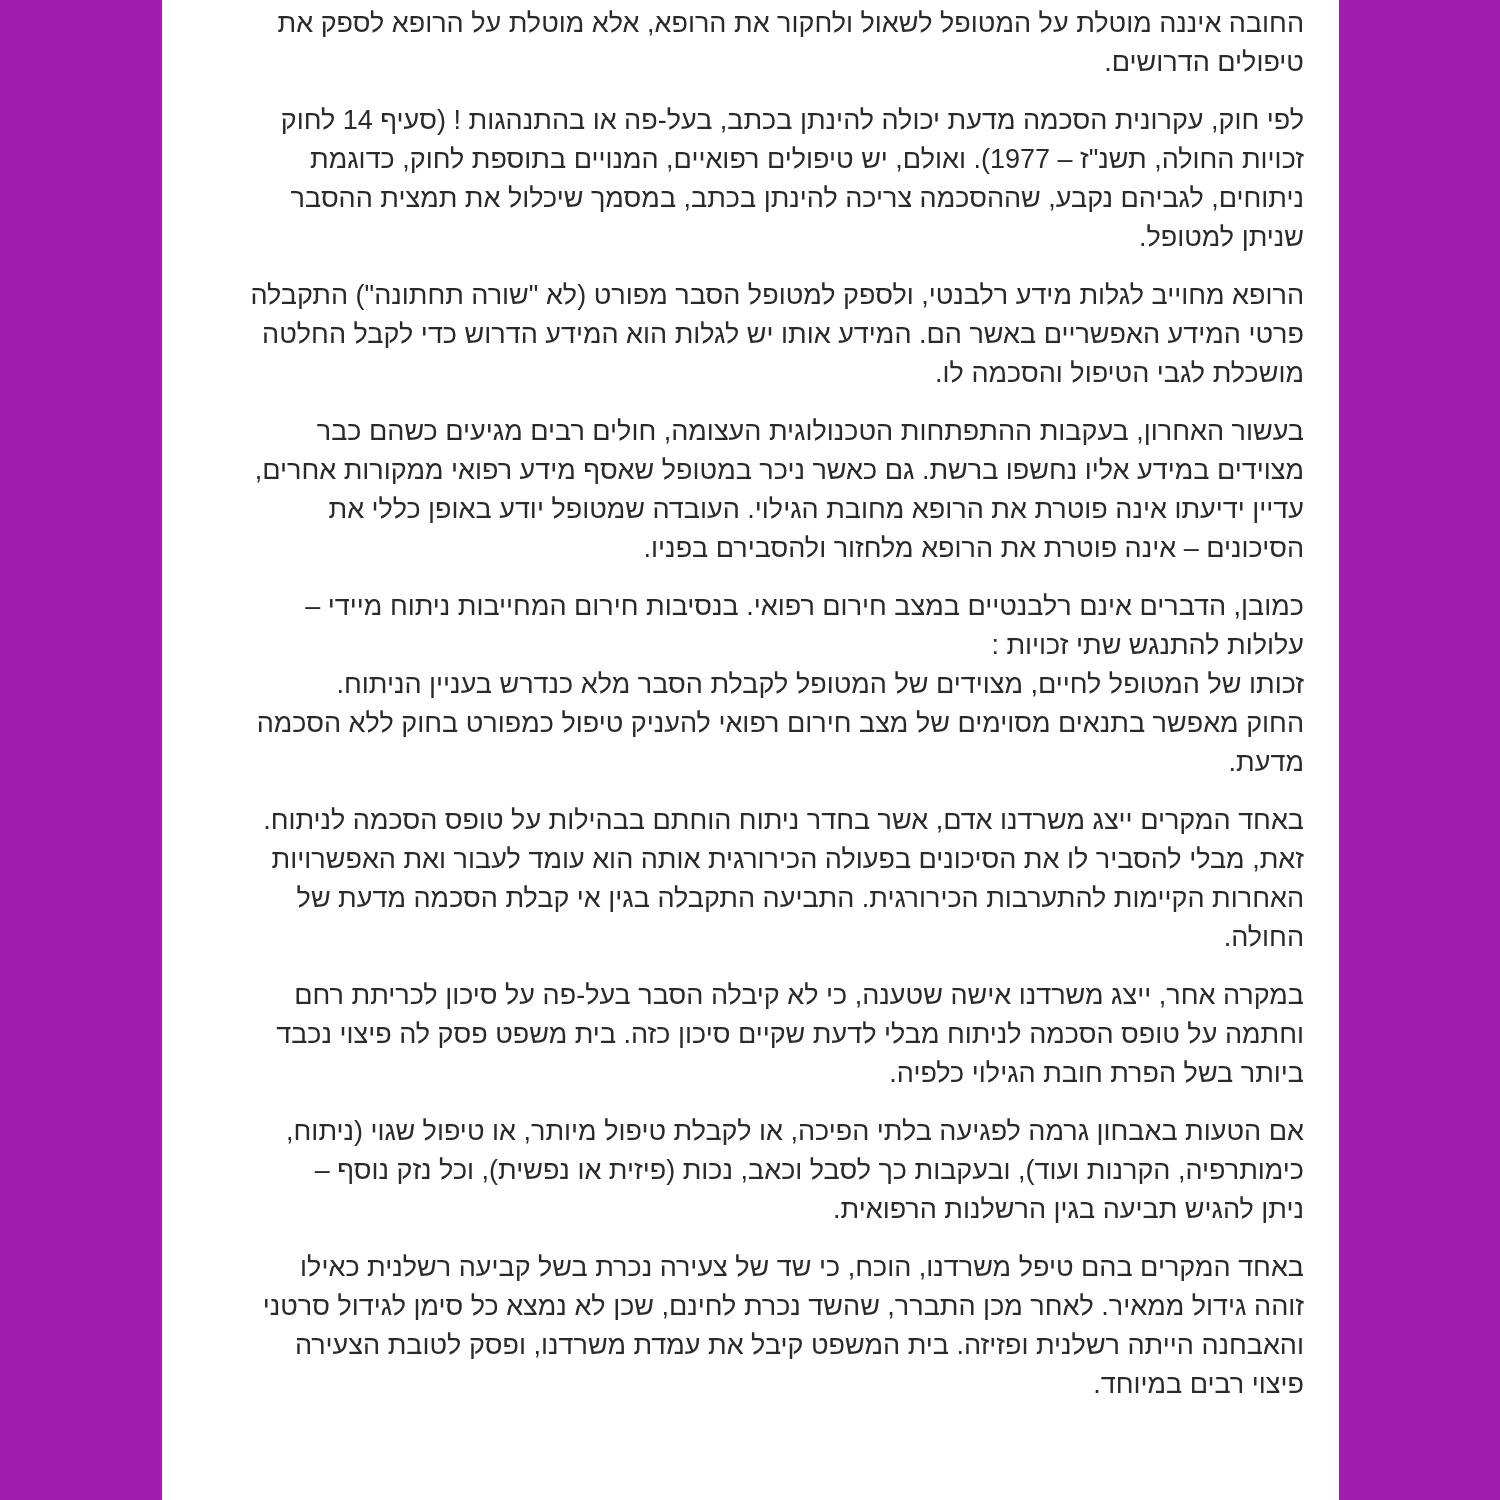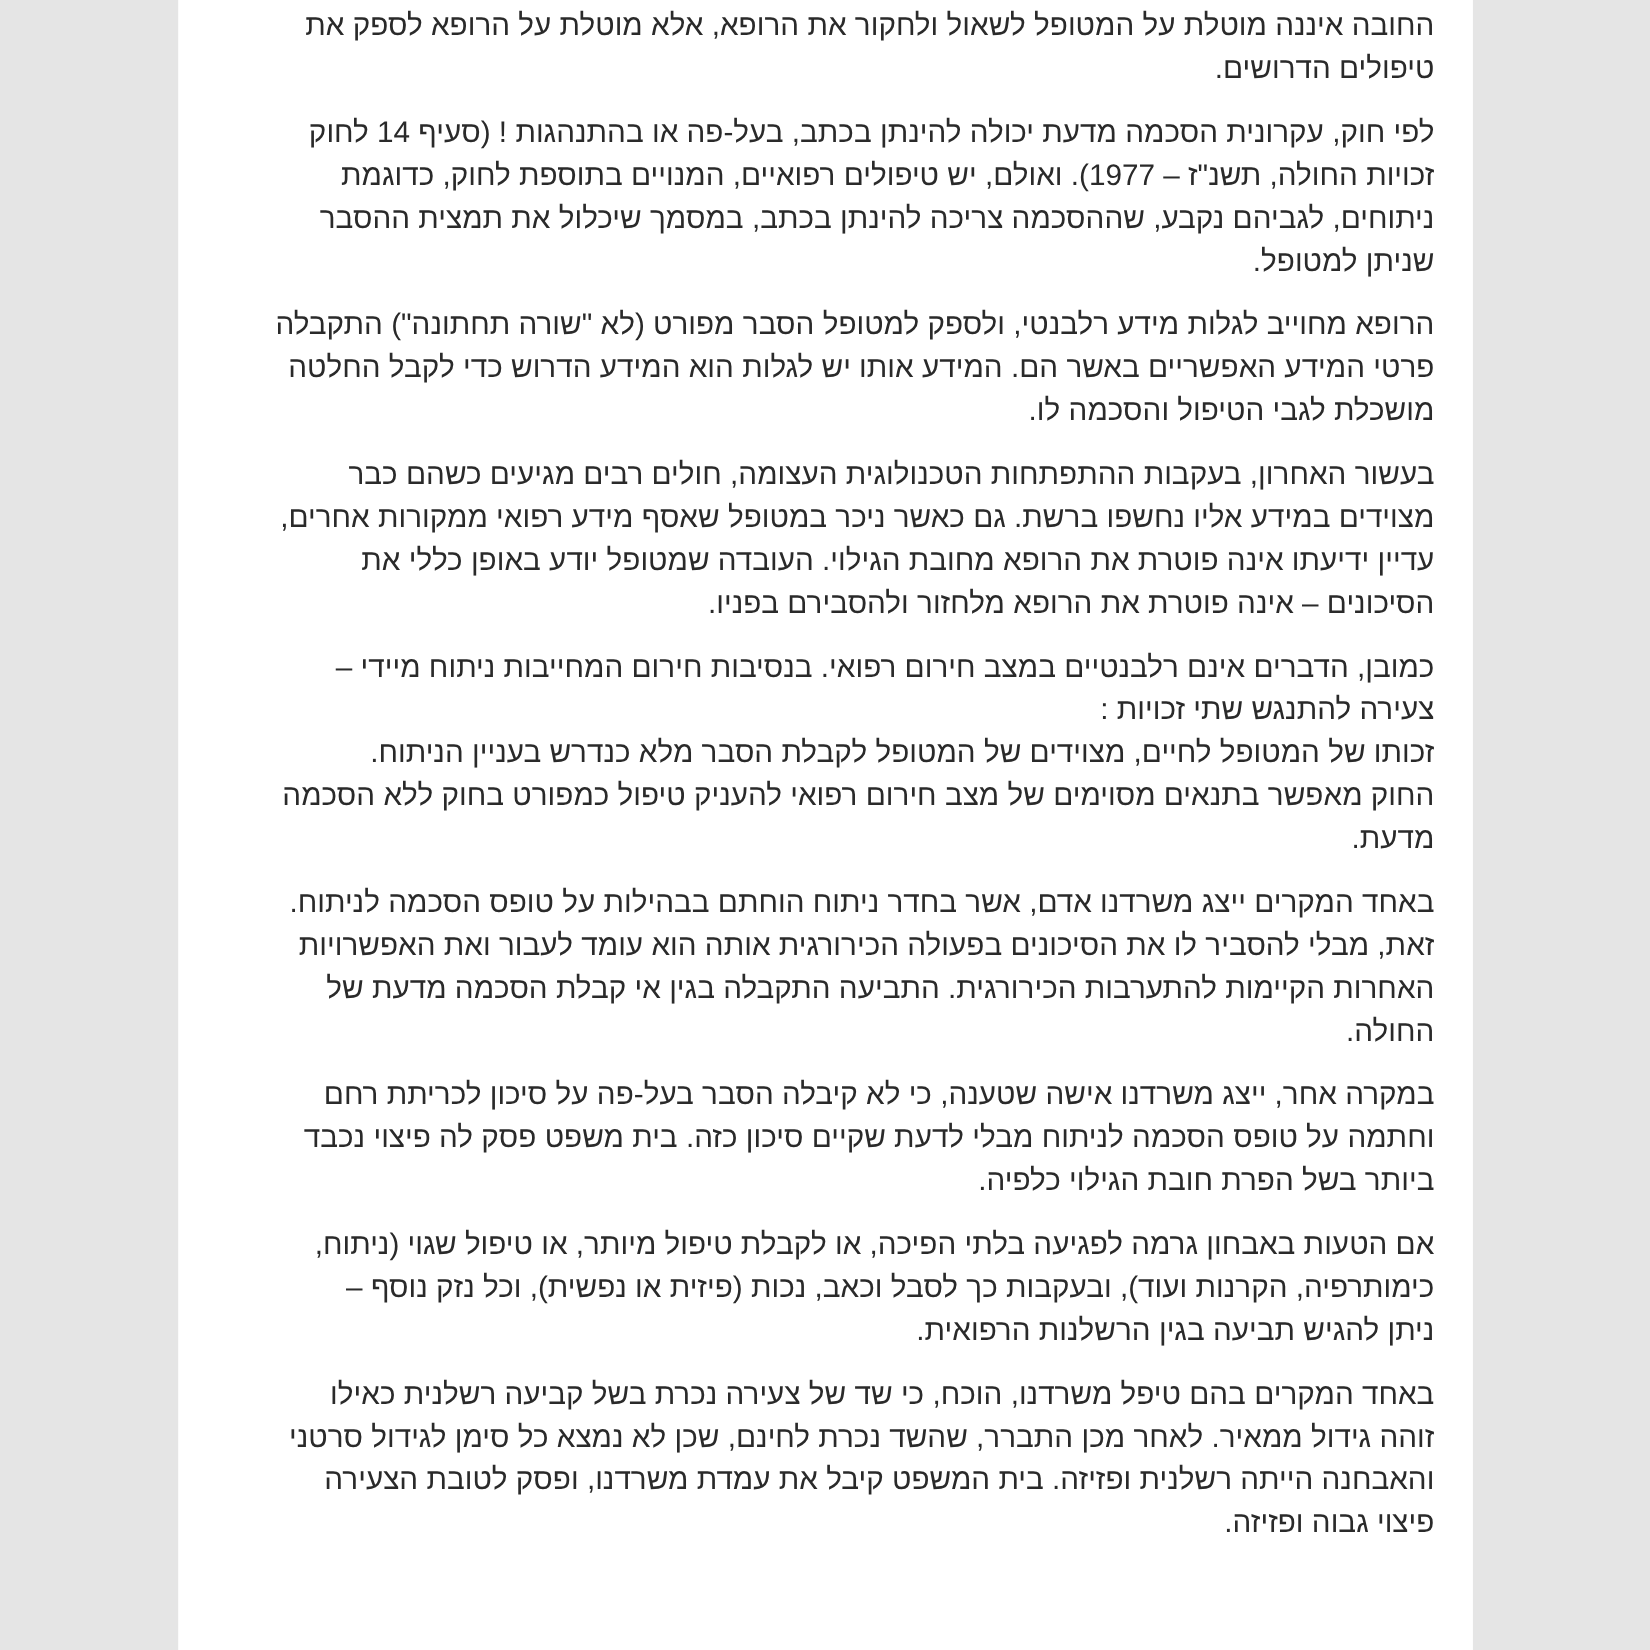"החובה איננה מוטלת על המטופל" div.background { background: #e5e5e5 -> #a21caf }
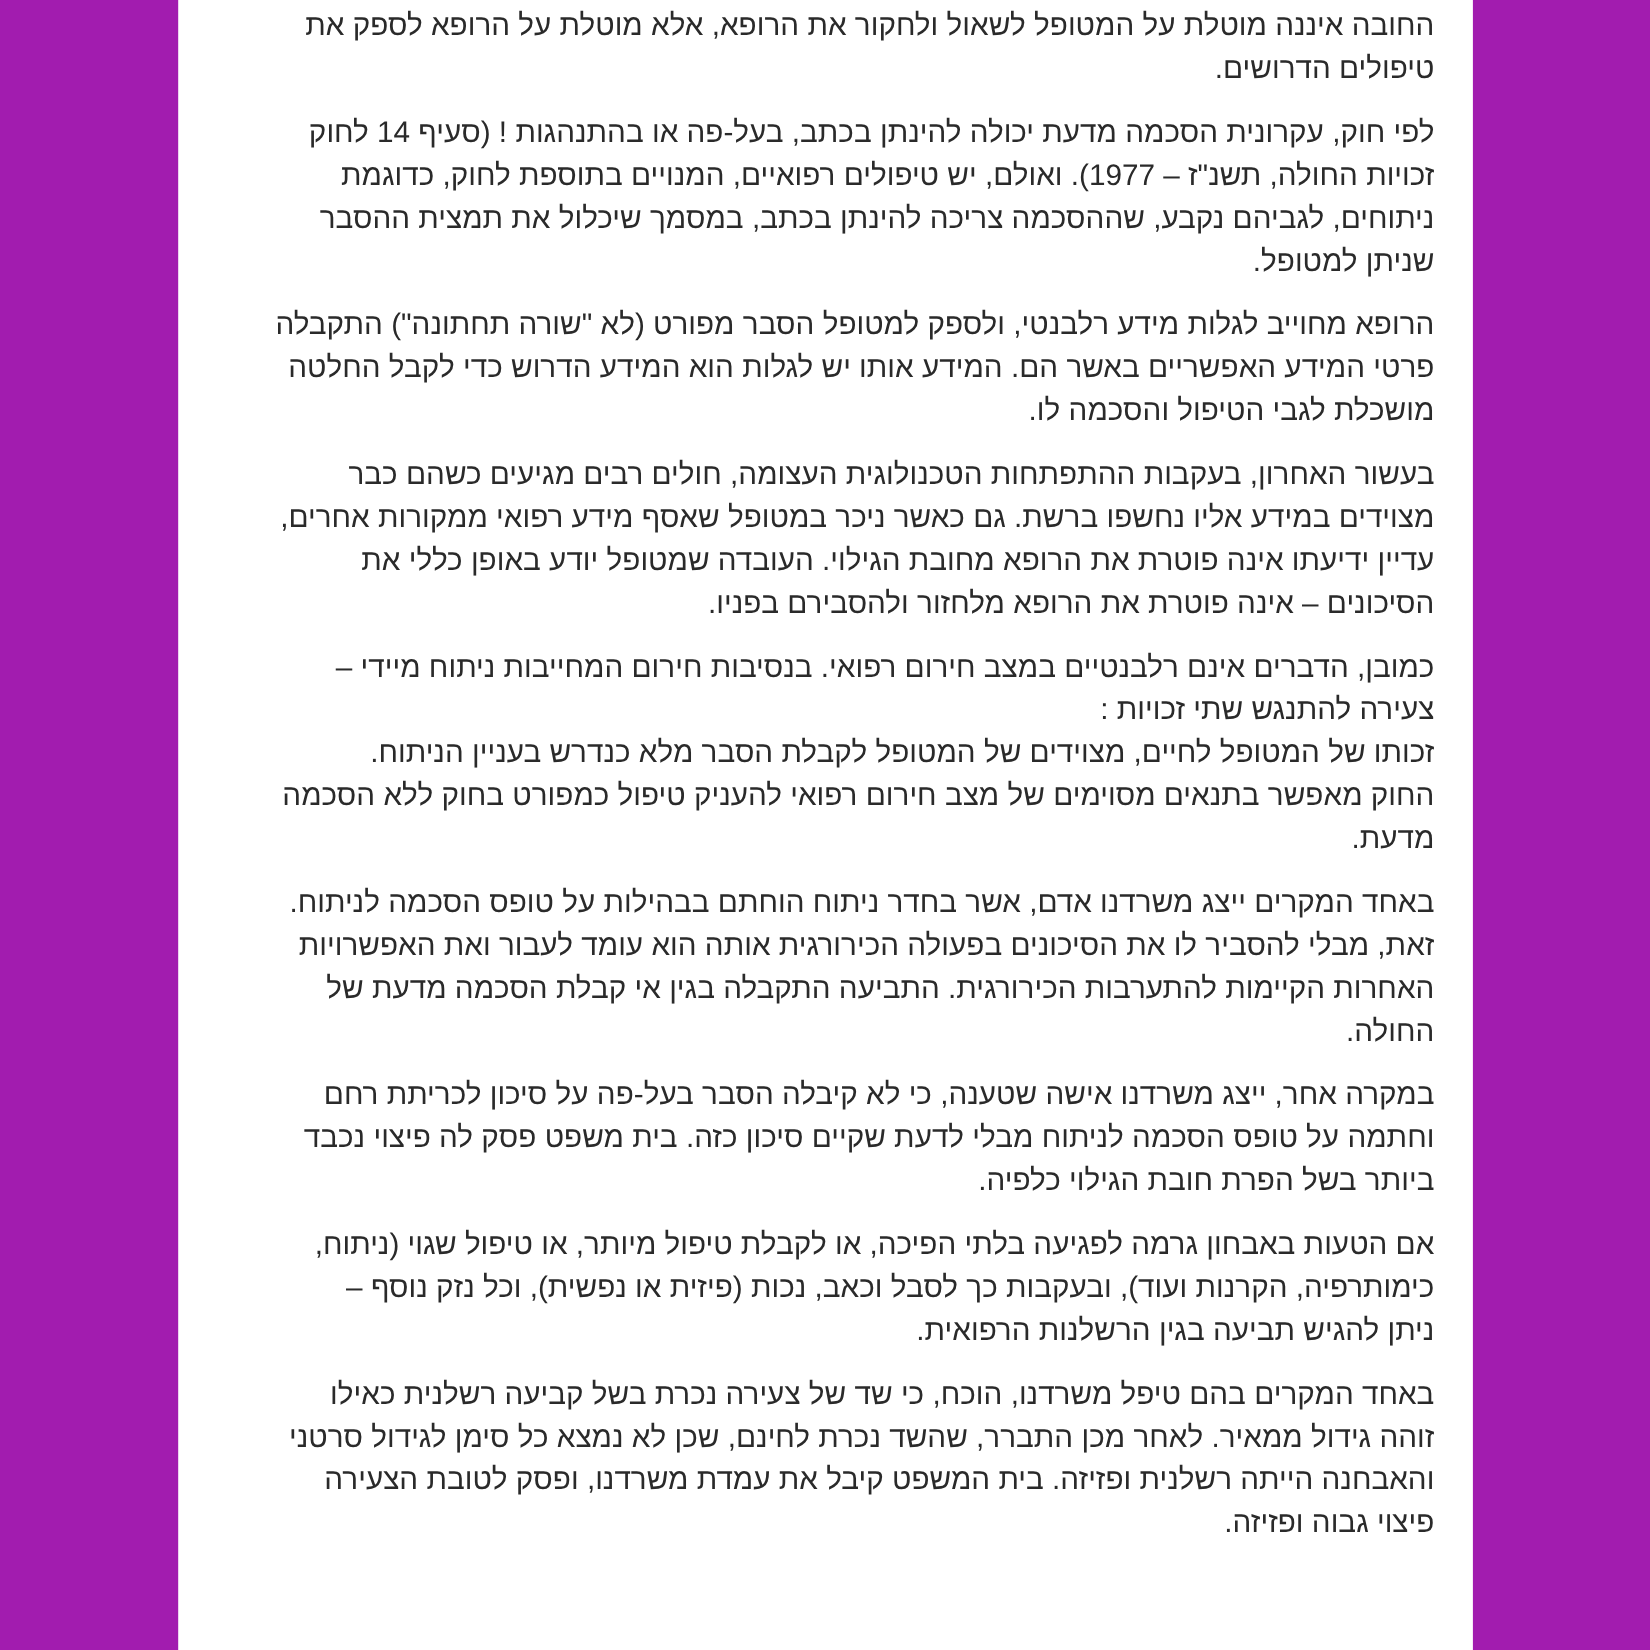"צעירה להתנגש שתי זכויות :" div.line { text: צעירה -> עלולות }
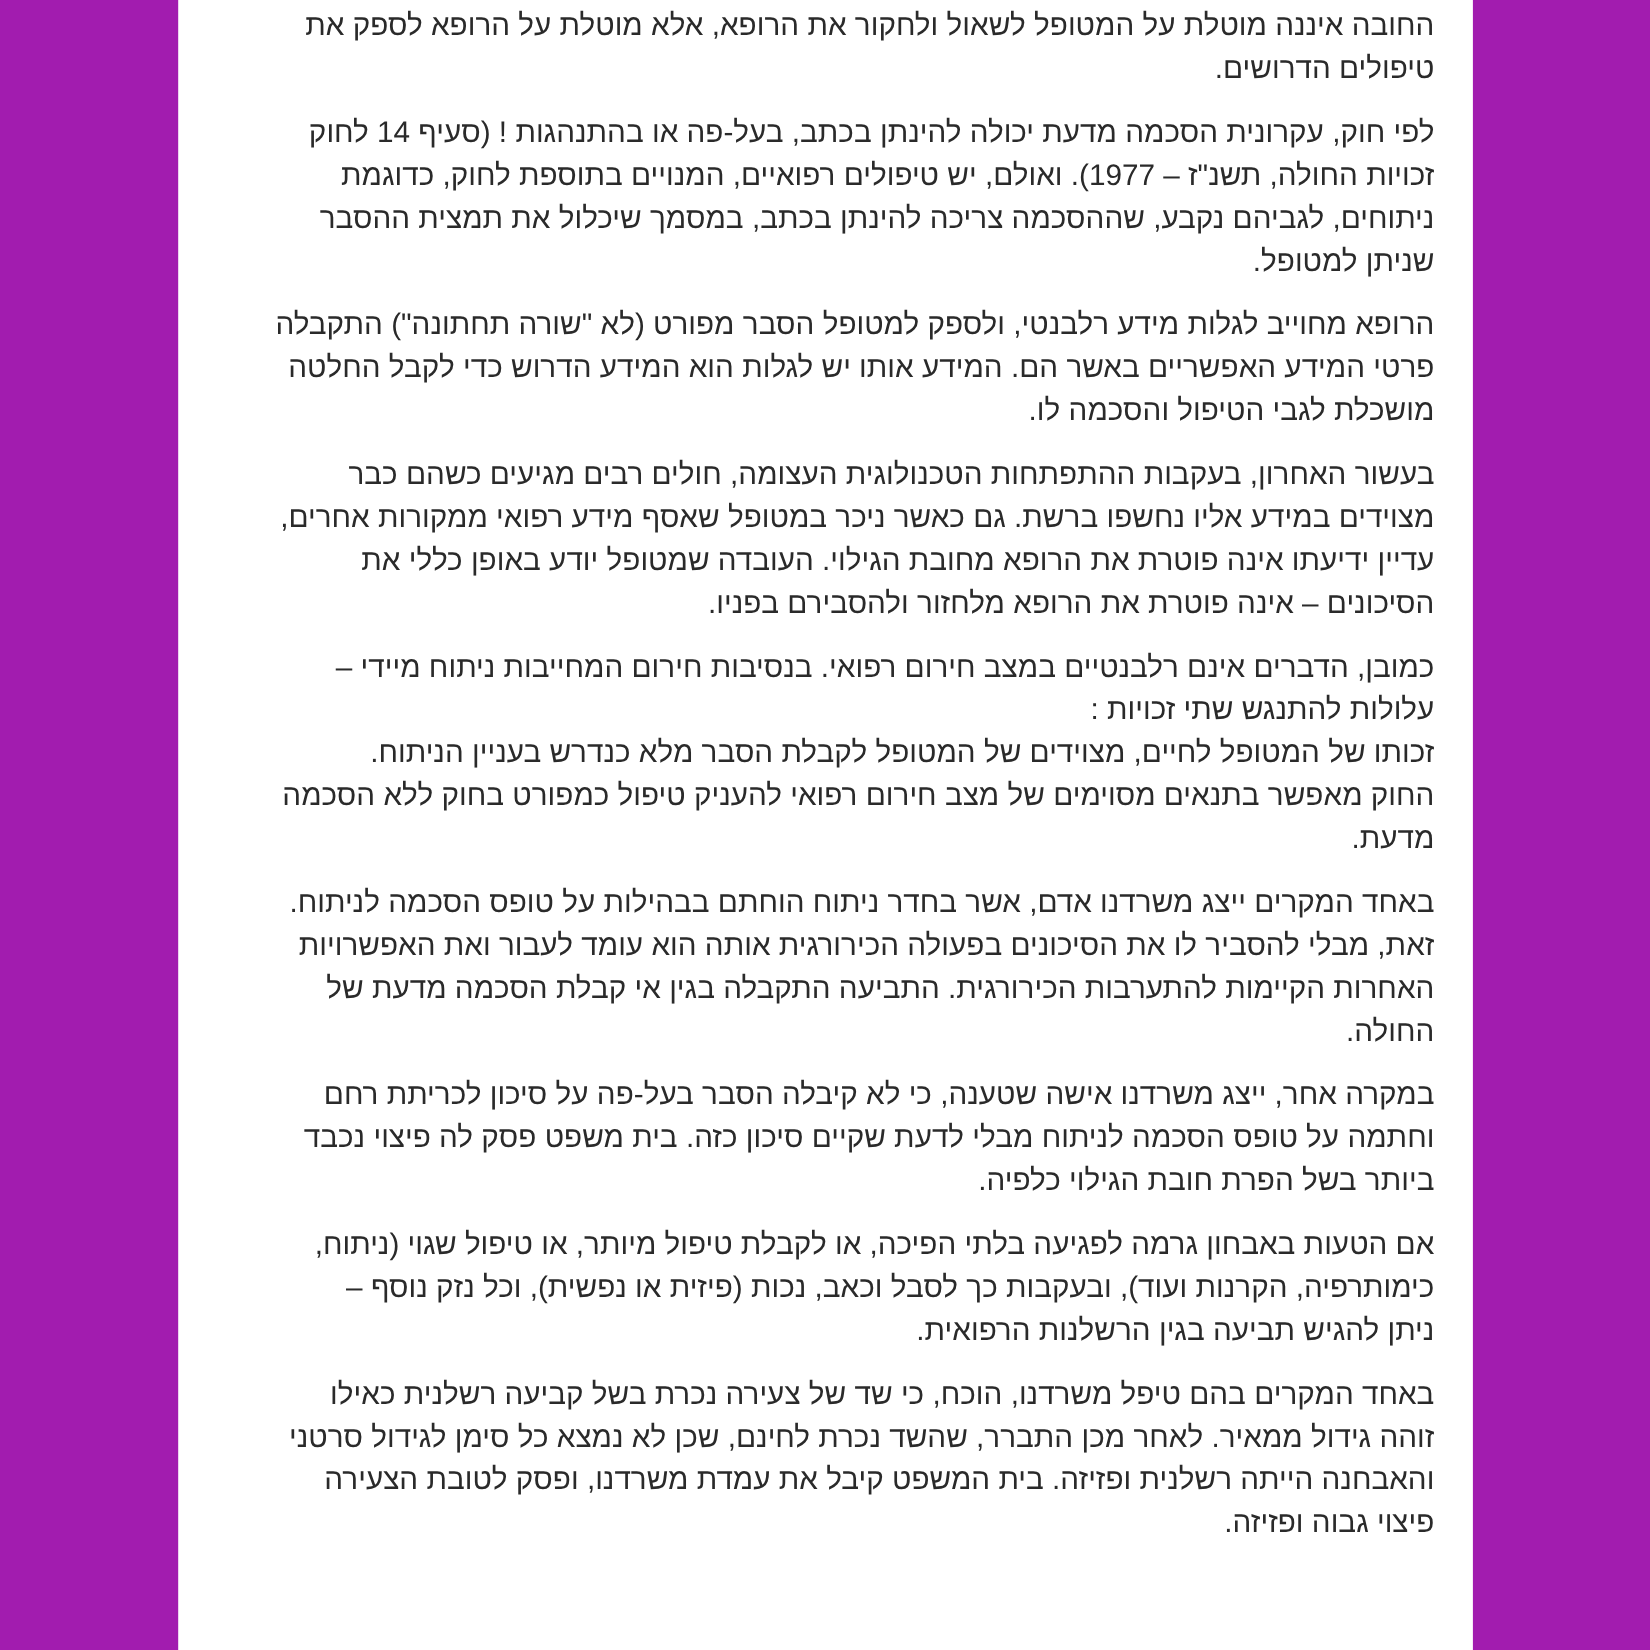"פיצוי גבוה ופזיזה." div.line { text: גבוה ופזיזה -> רבים במיוחד }
